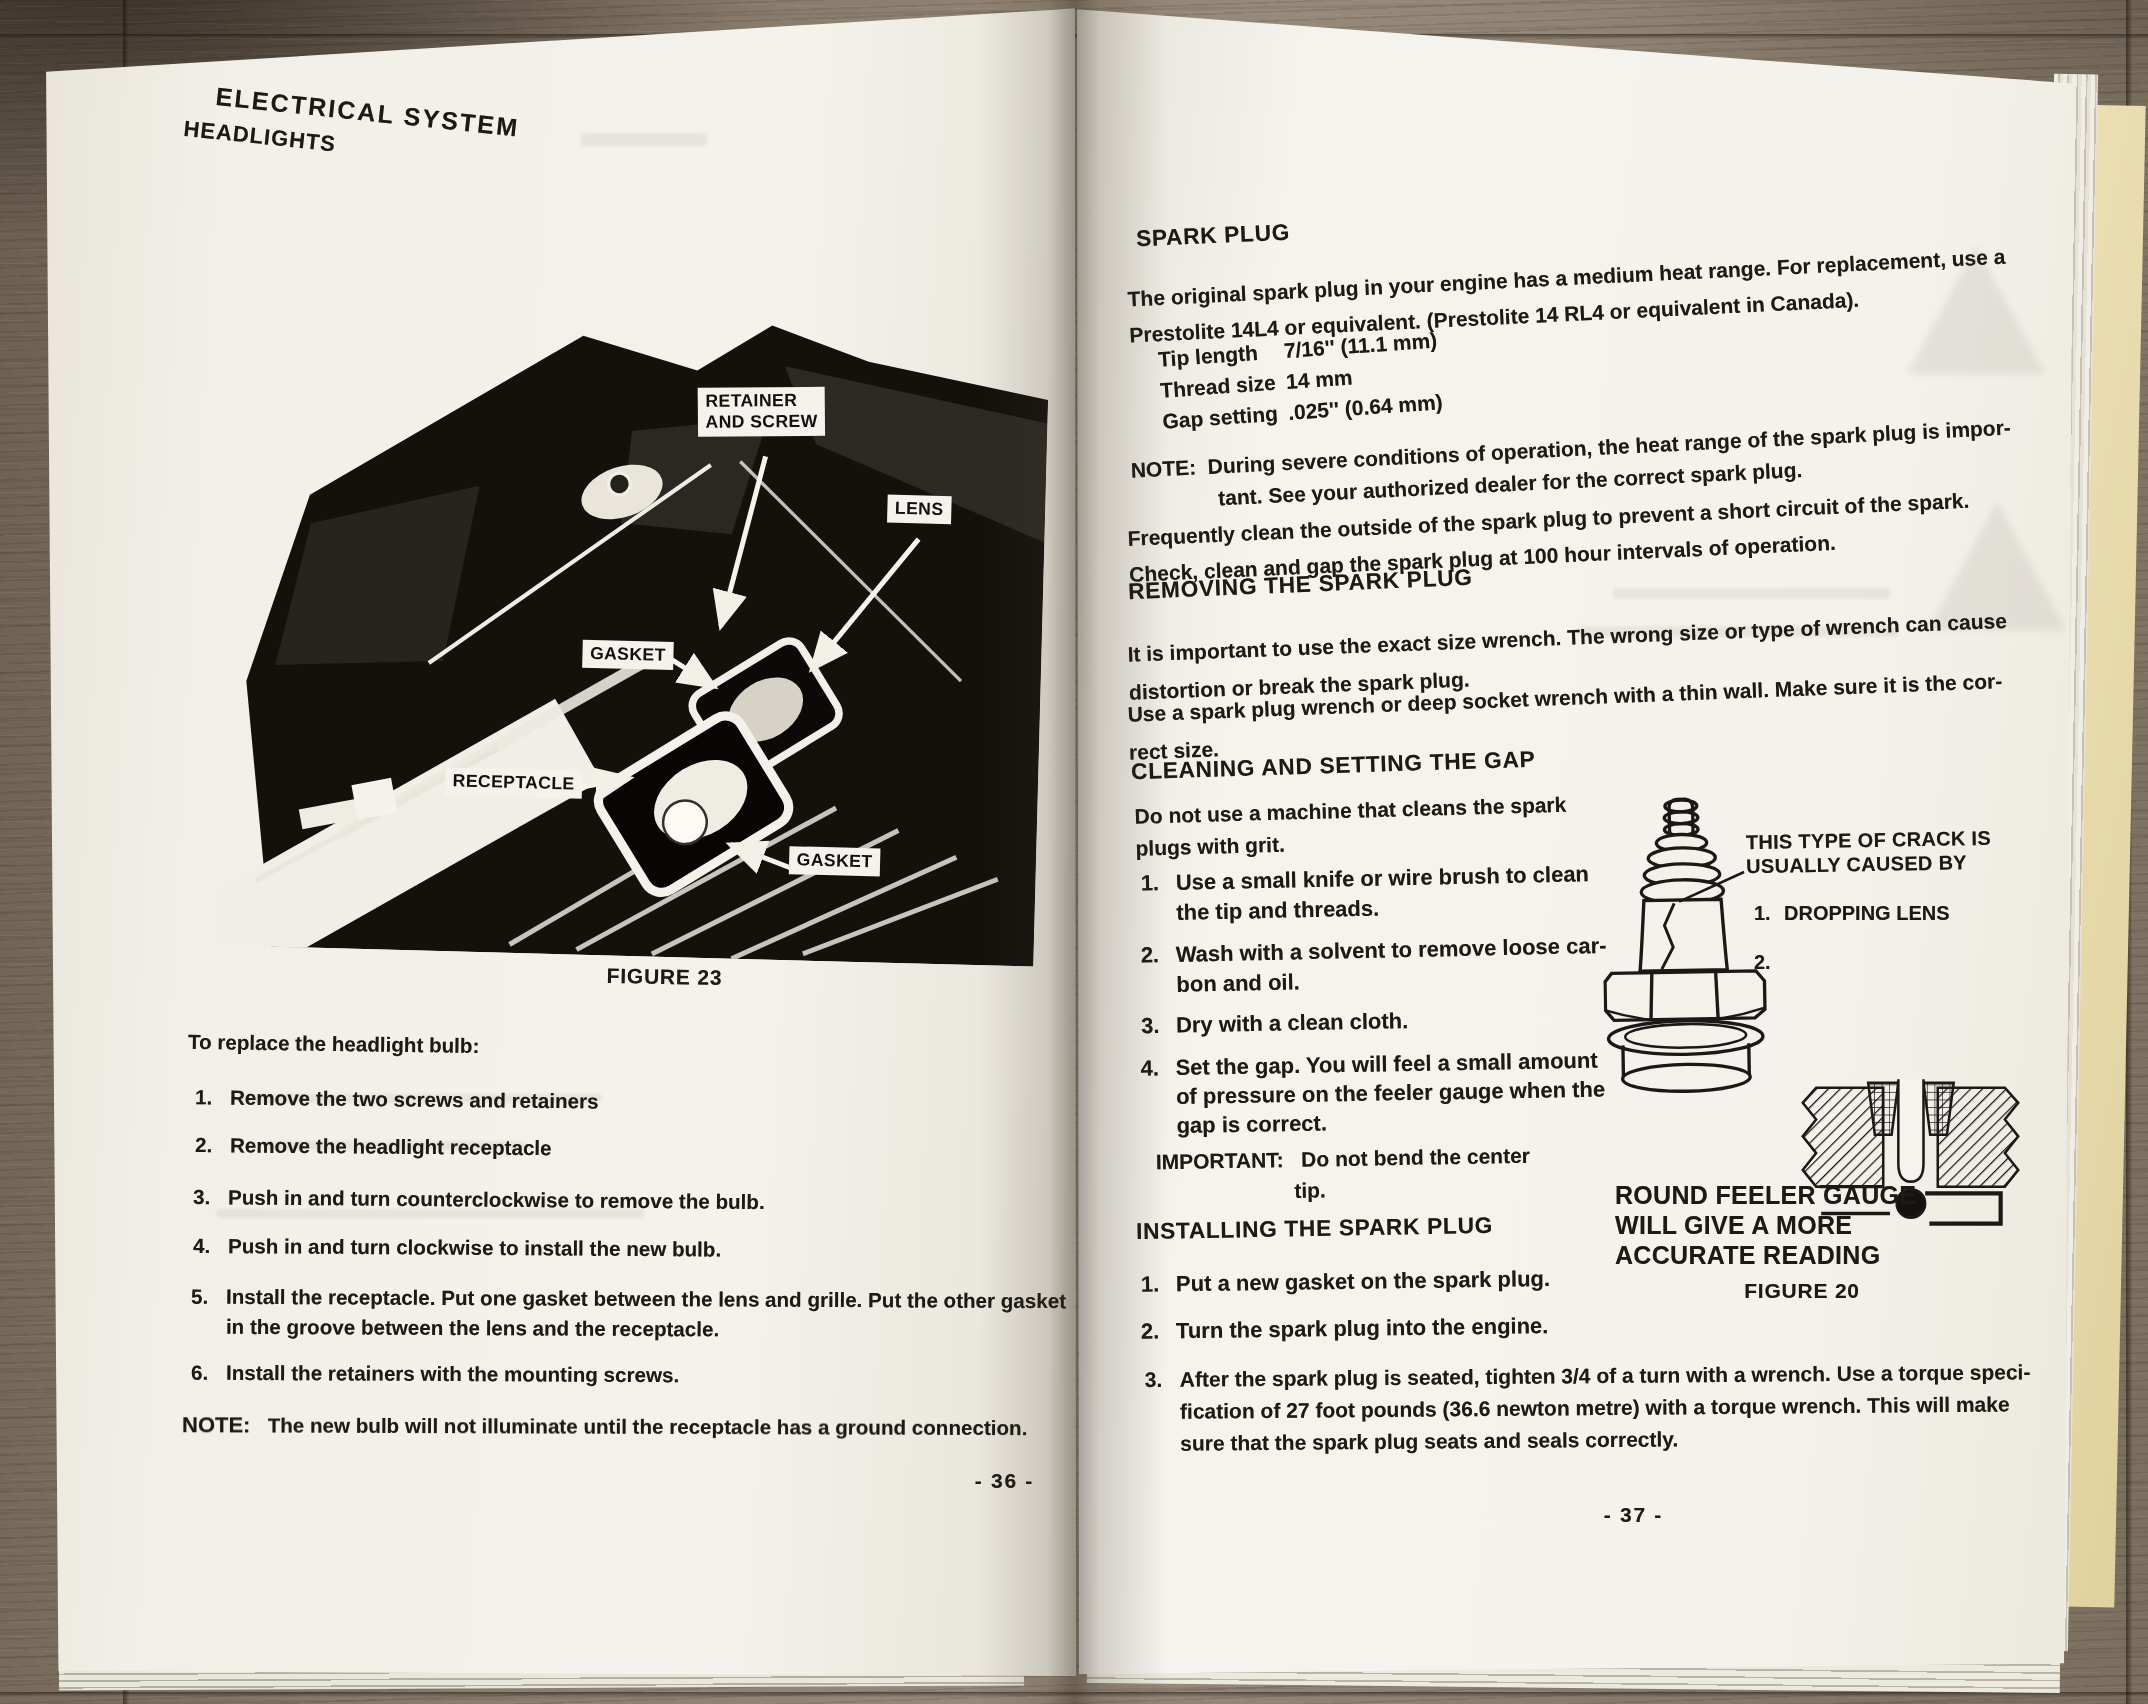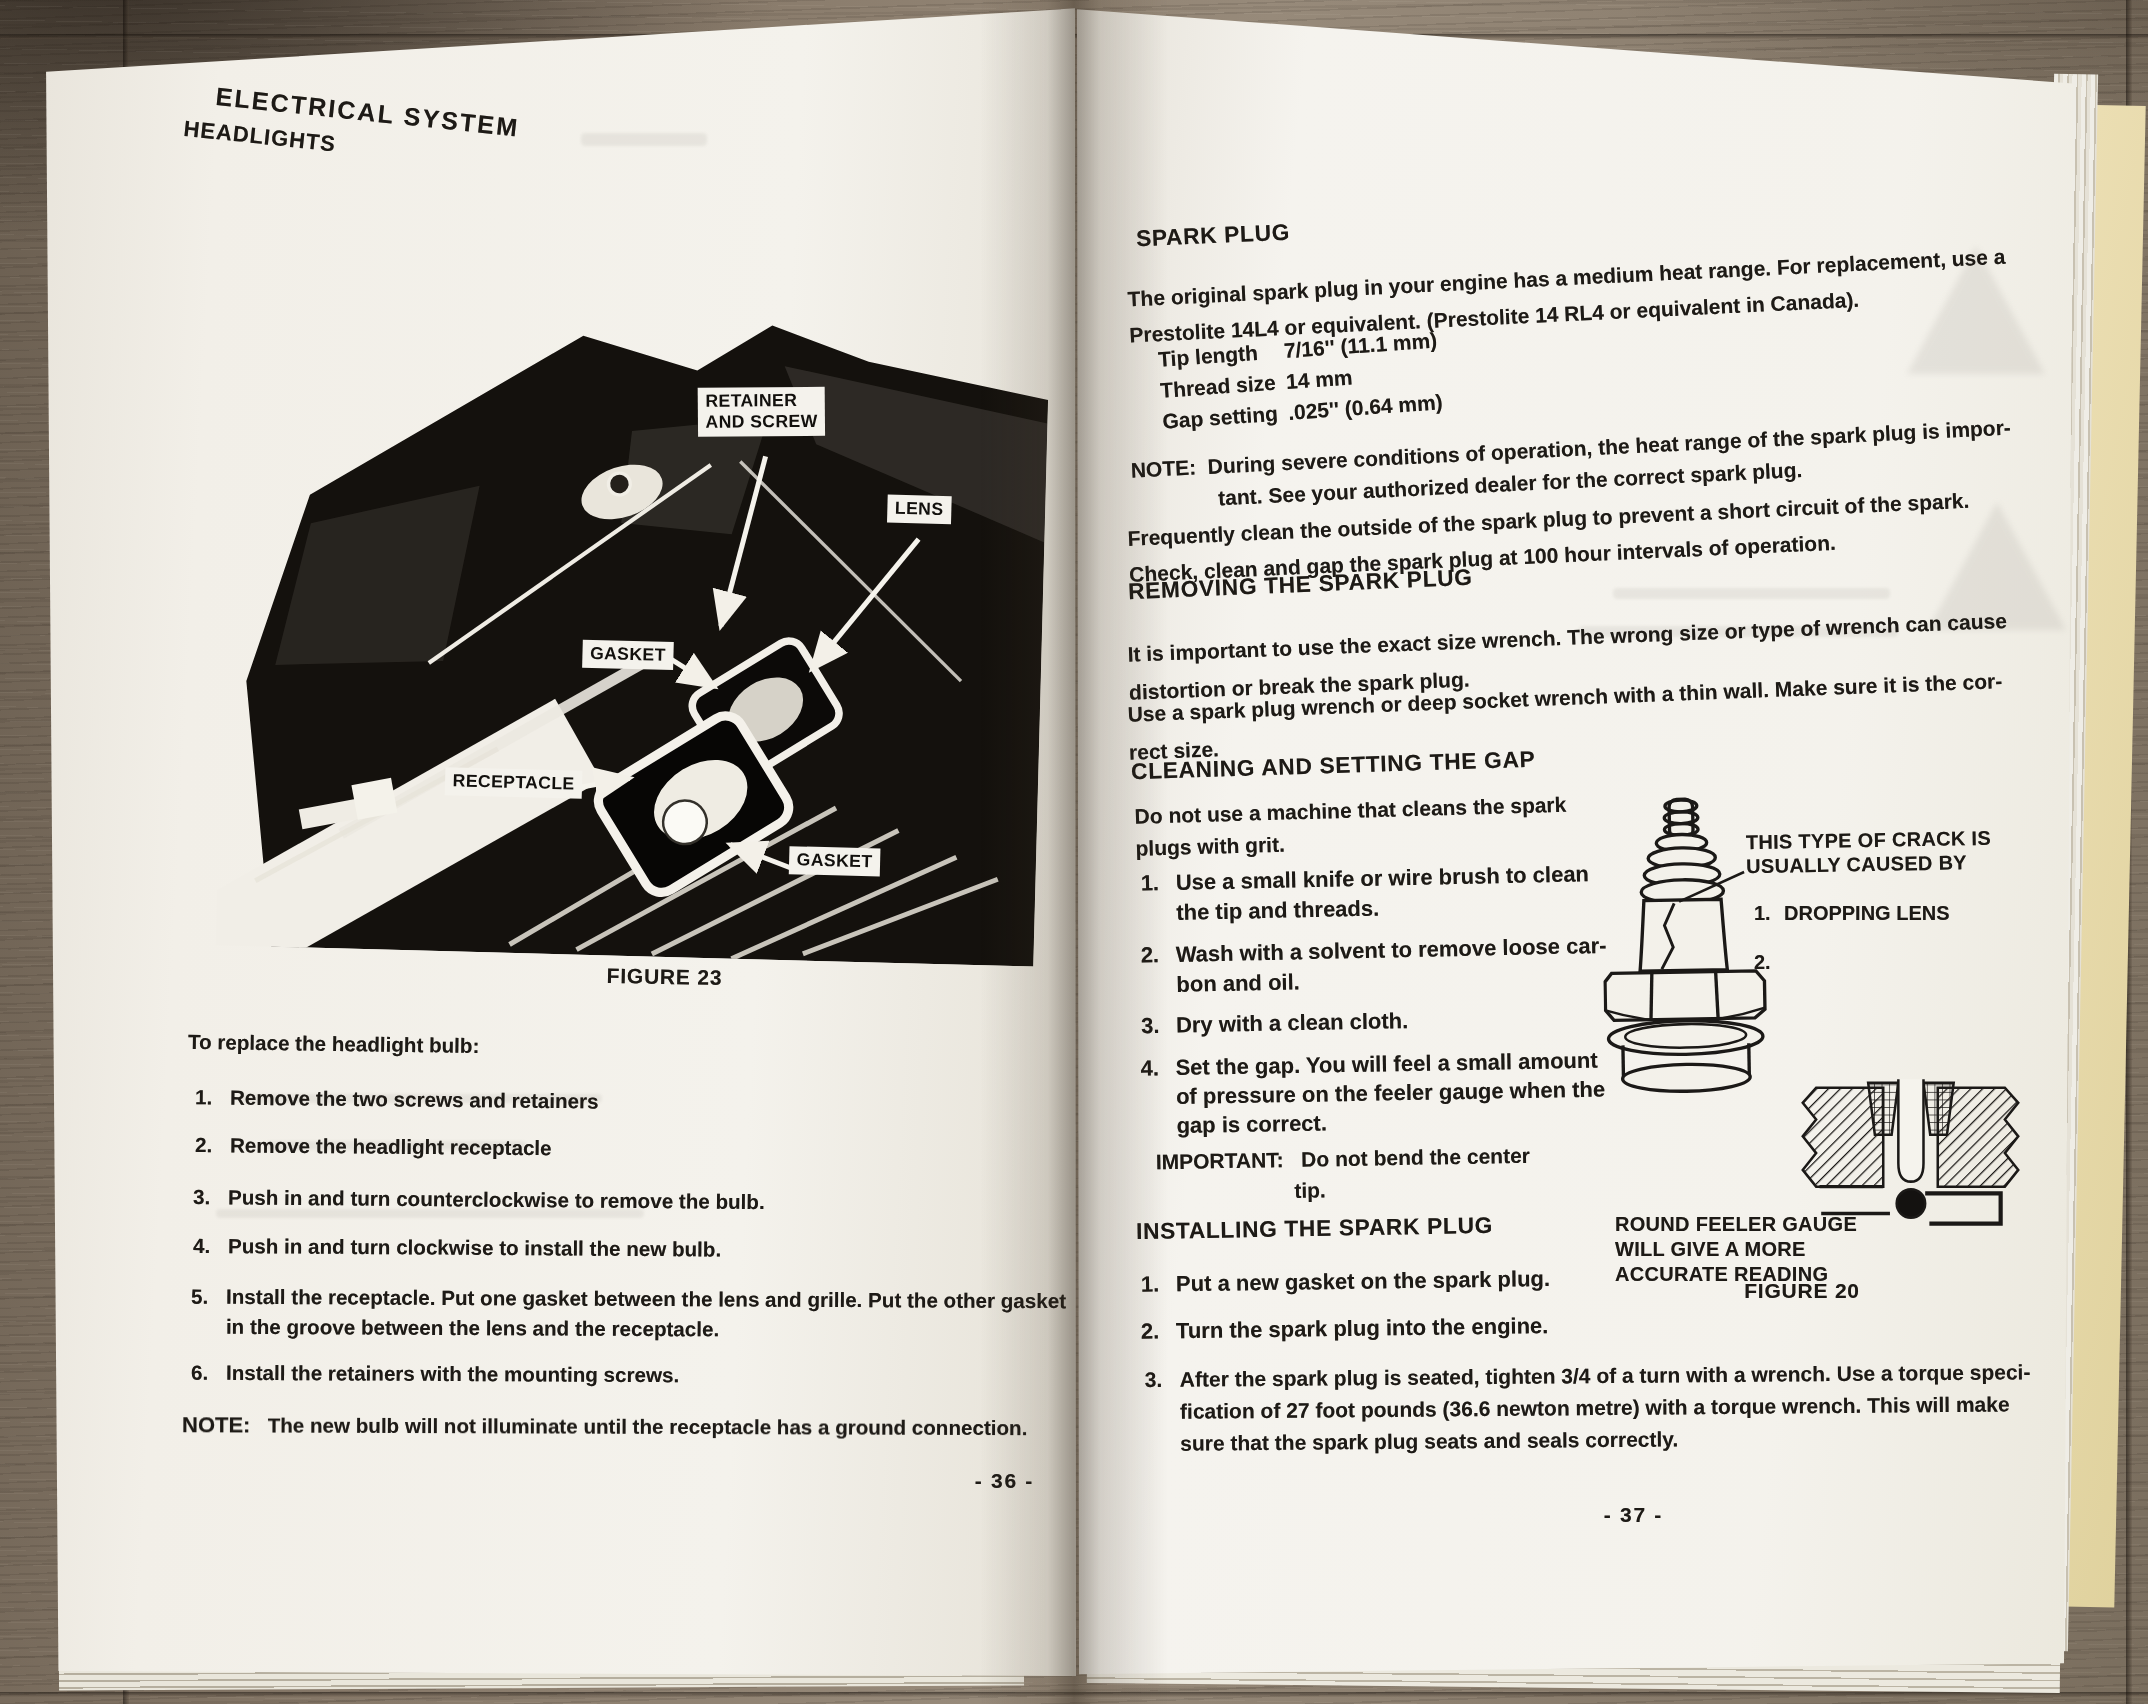"ROUND FEELER GAUGE" div.blk { font-size: 20px -> 25px; line-height: 25px -> 30px; margin-top: 32px -> none }
